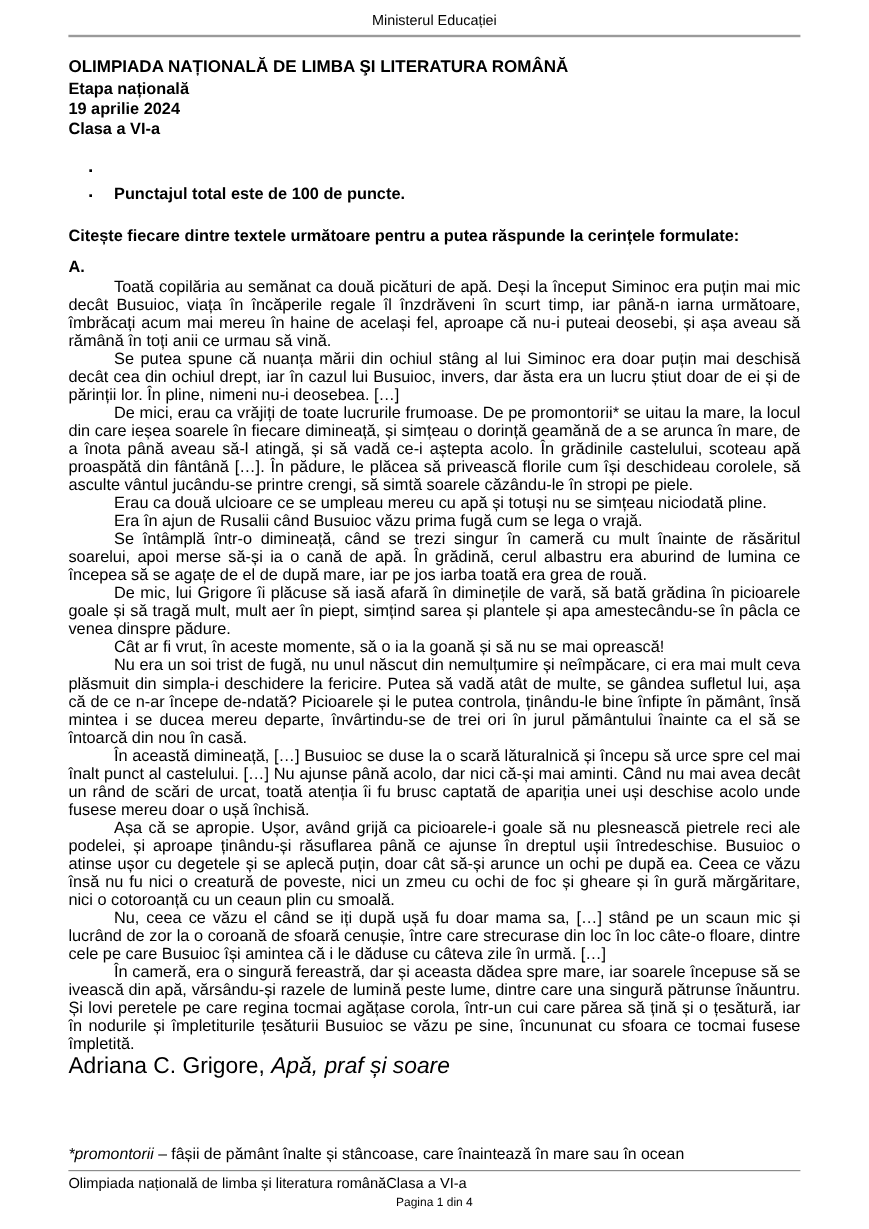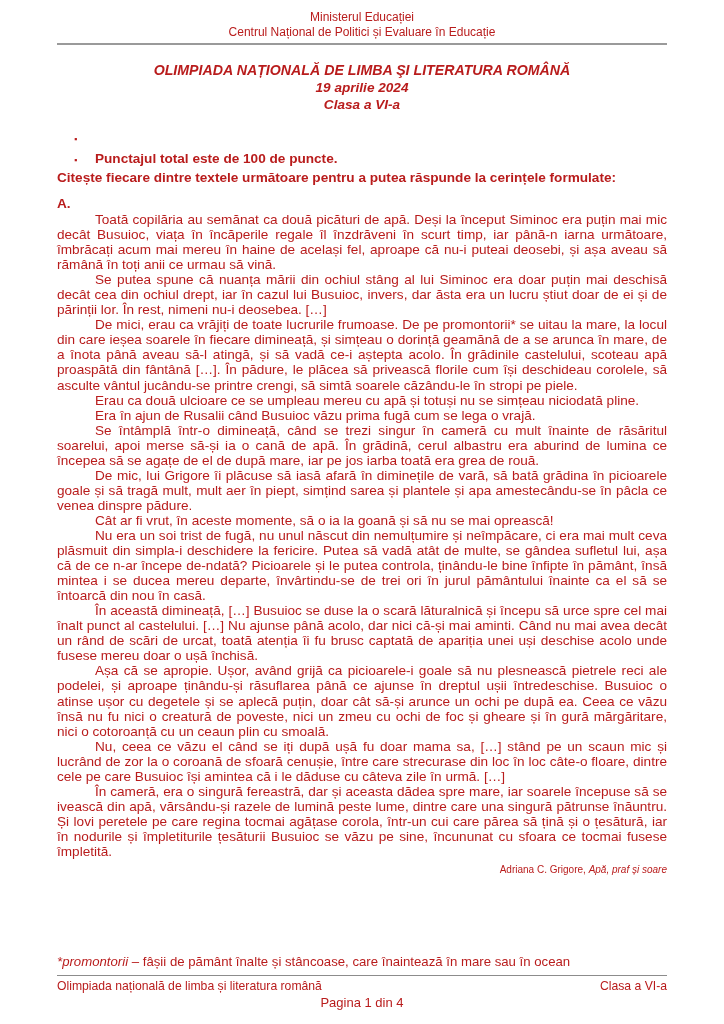"Ministerul Educației" .page { color: #b91c1c -> #000000 }
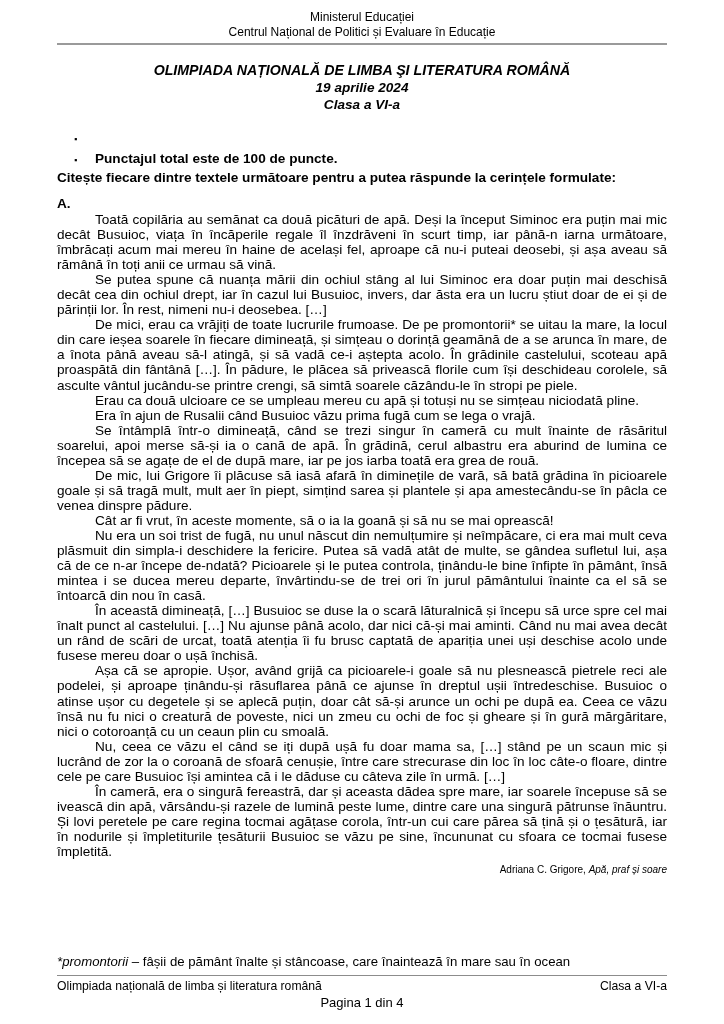"Centrul Național de Politici și" div { html: <div>Centrul Național de Politici și Evaluare în Educație</div> -> none }
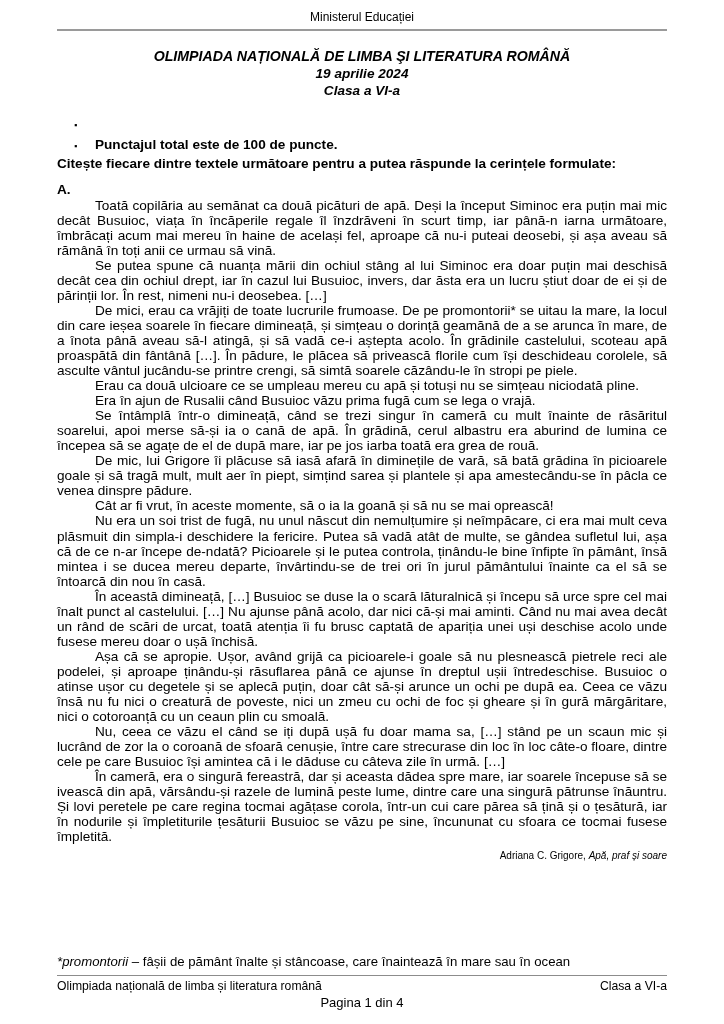"OLIMPIADA NAȚIONALĂ DE LIMBA ŞI" .title-block { font-style: italic -> none; text-align: center -> left }
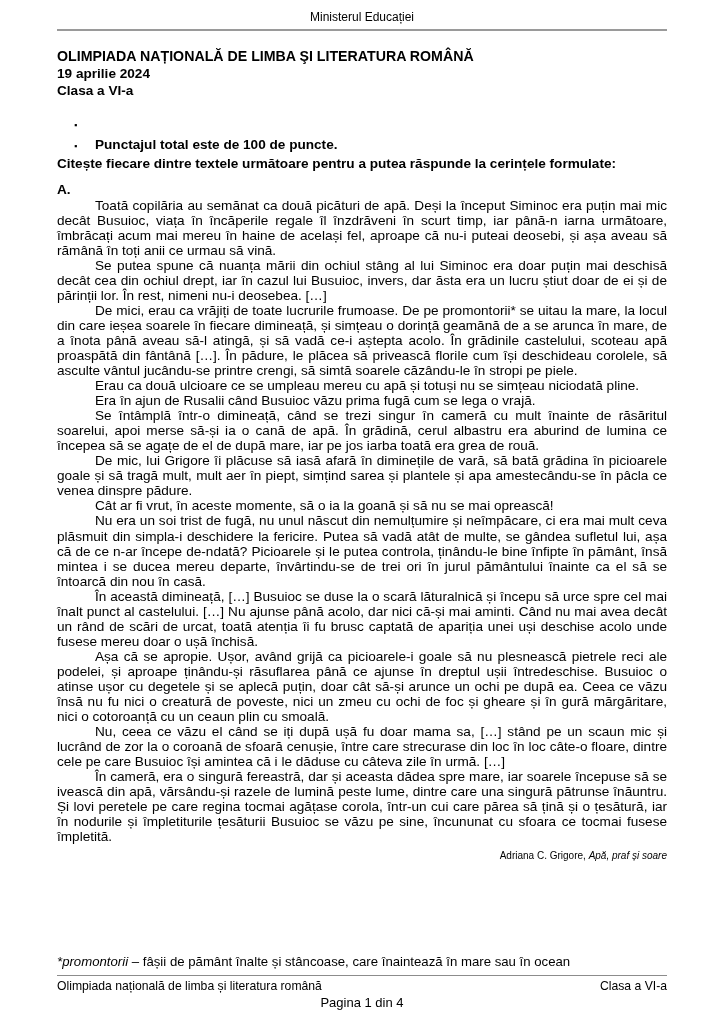"Etapa națională" div.title-sub { html: none -> <div>Etapa națională</div> }
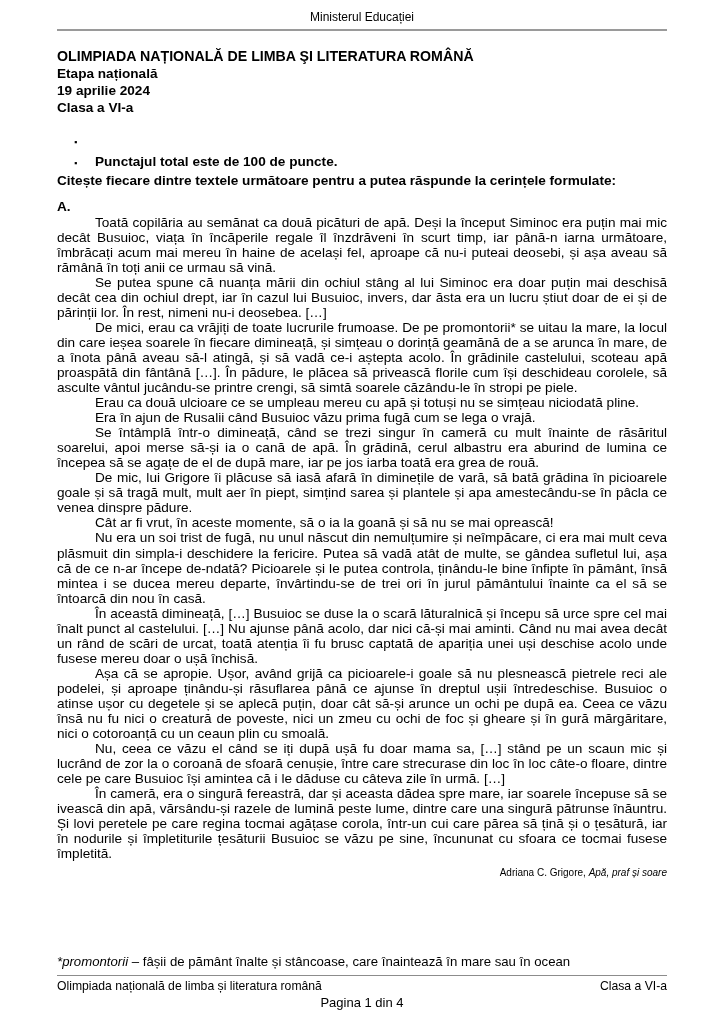"Citește fiecare dintre textele următoare" .instruction { margin-top: none -> 16px }
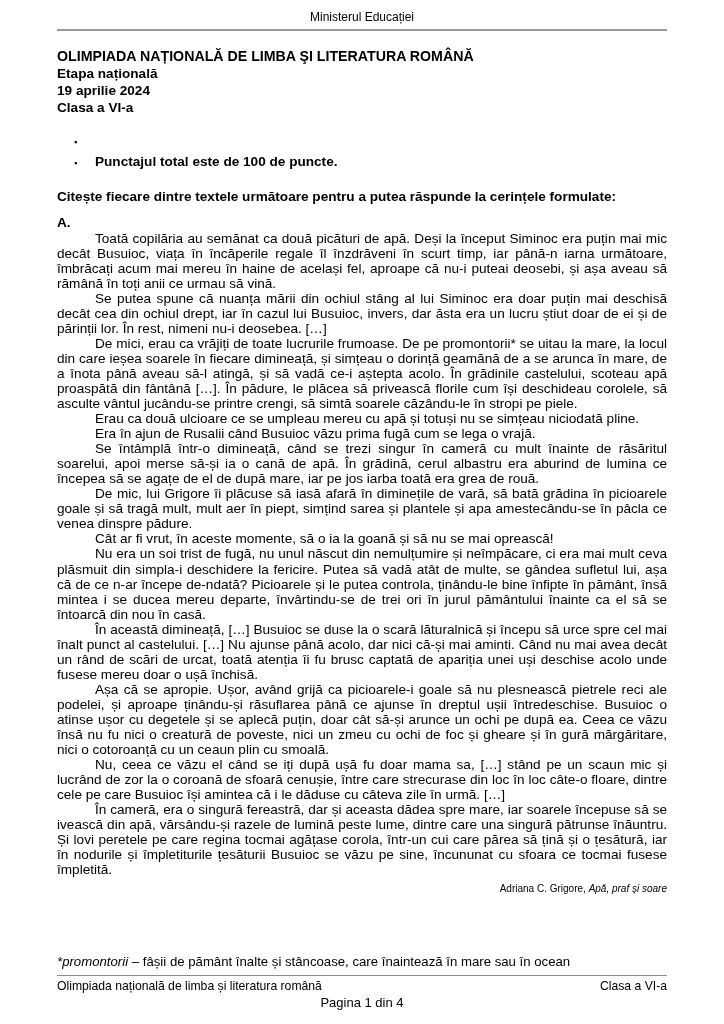"Se putea spune că nuanța" p { text: rest -> pline }
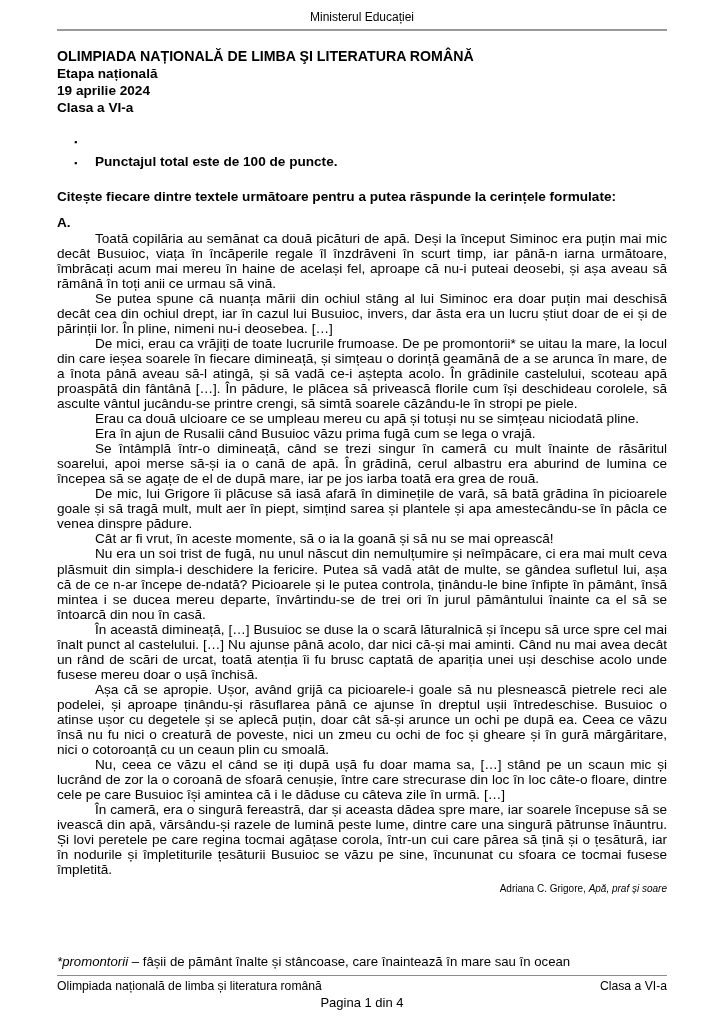"Adriana C. Grigore, Apă, praf" .attribution { font-size: 10px -> 19px; text-align: right -> left }
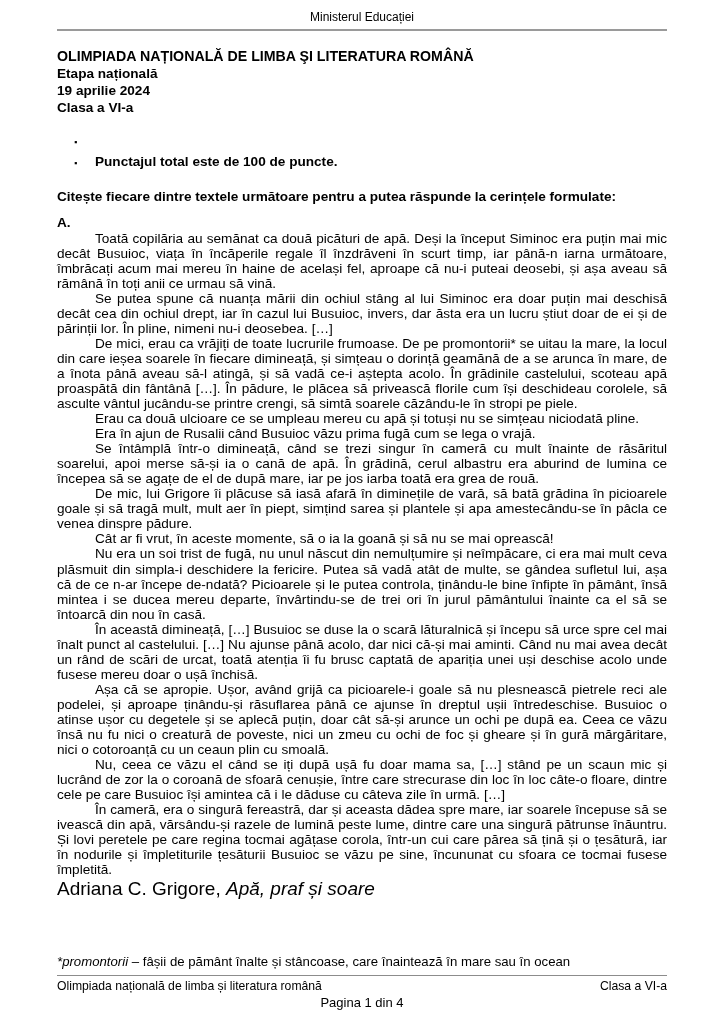"Olimpiada națională de limba și" .footer-row { justify-content: space-between -> none }
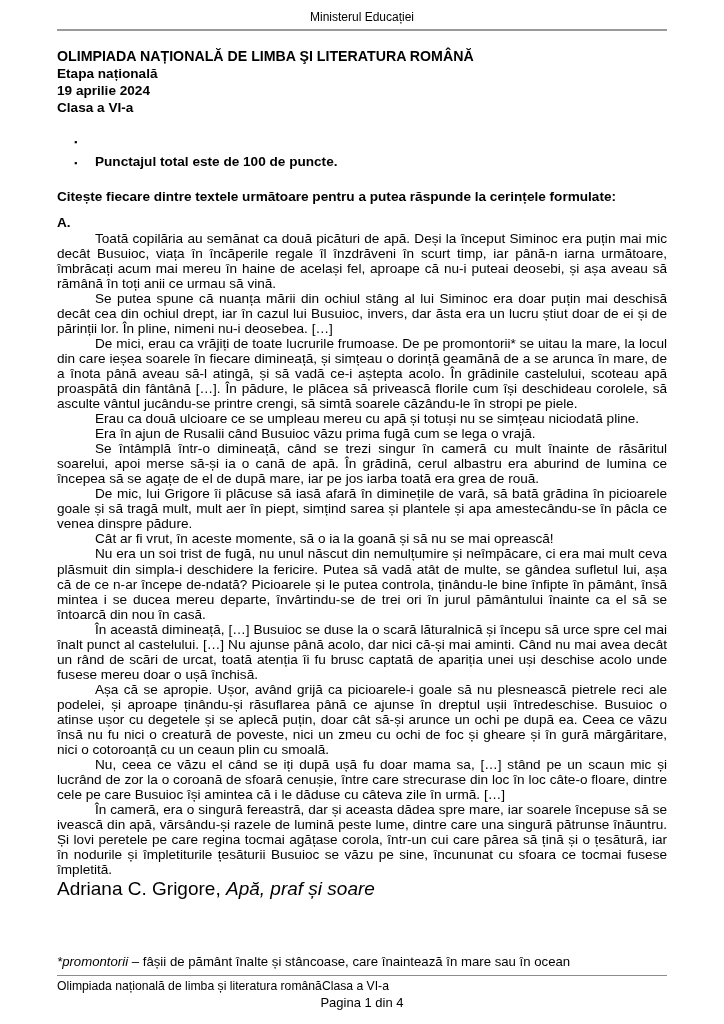"Pagina 1 din 4" .footer-page { font-size: 13px -> 10px }
